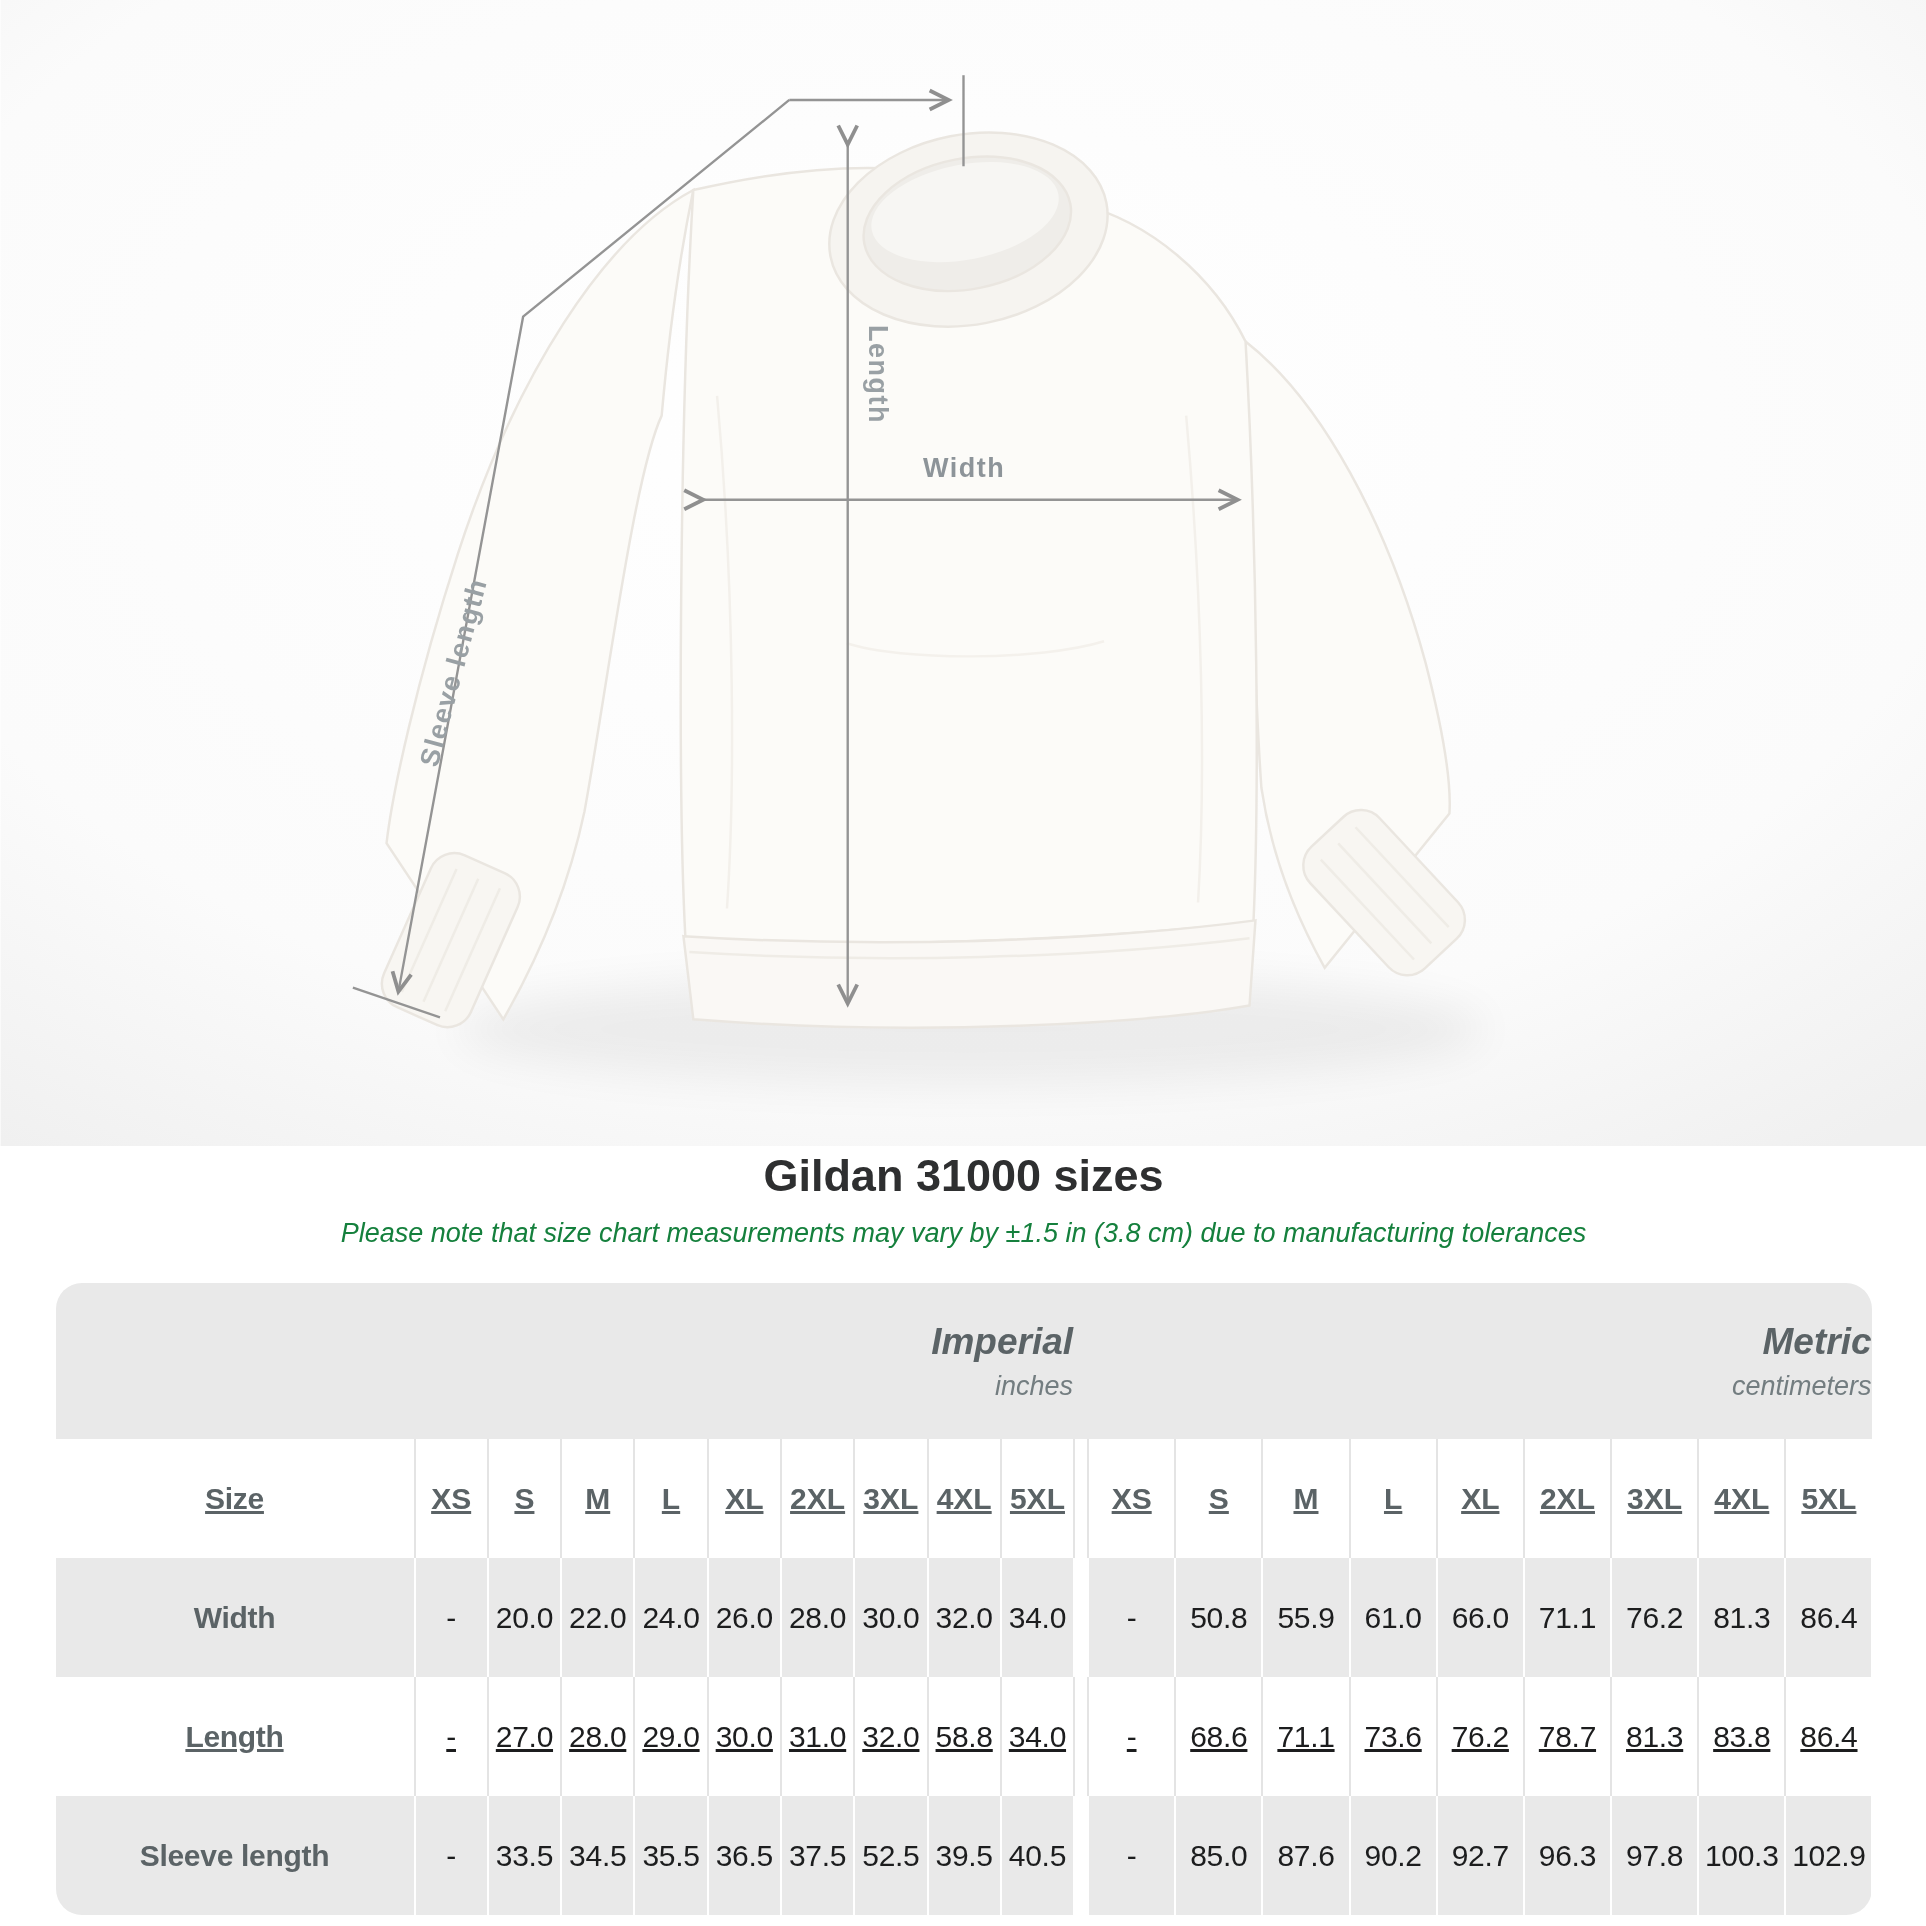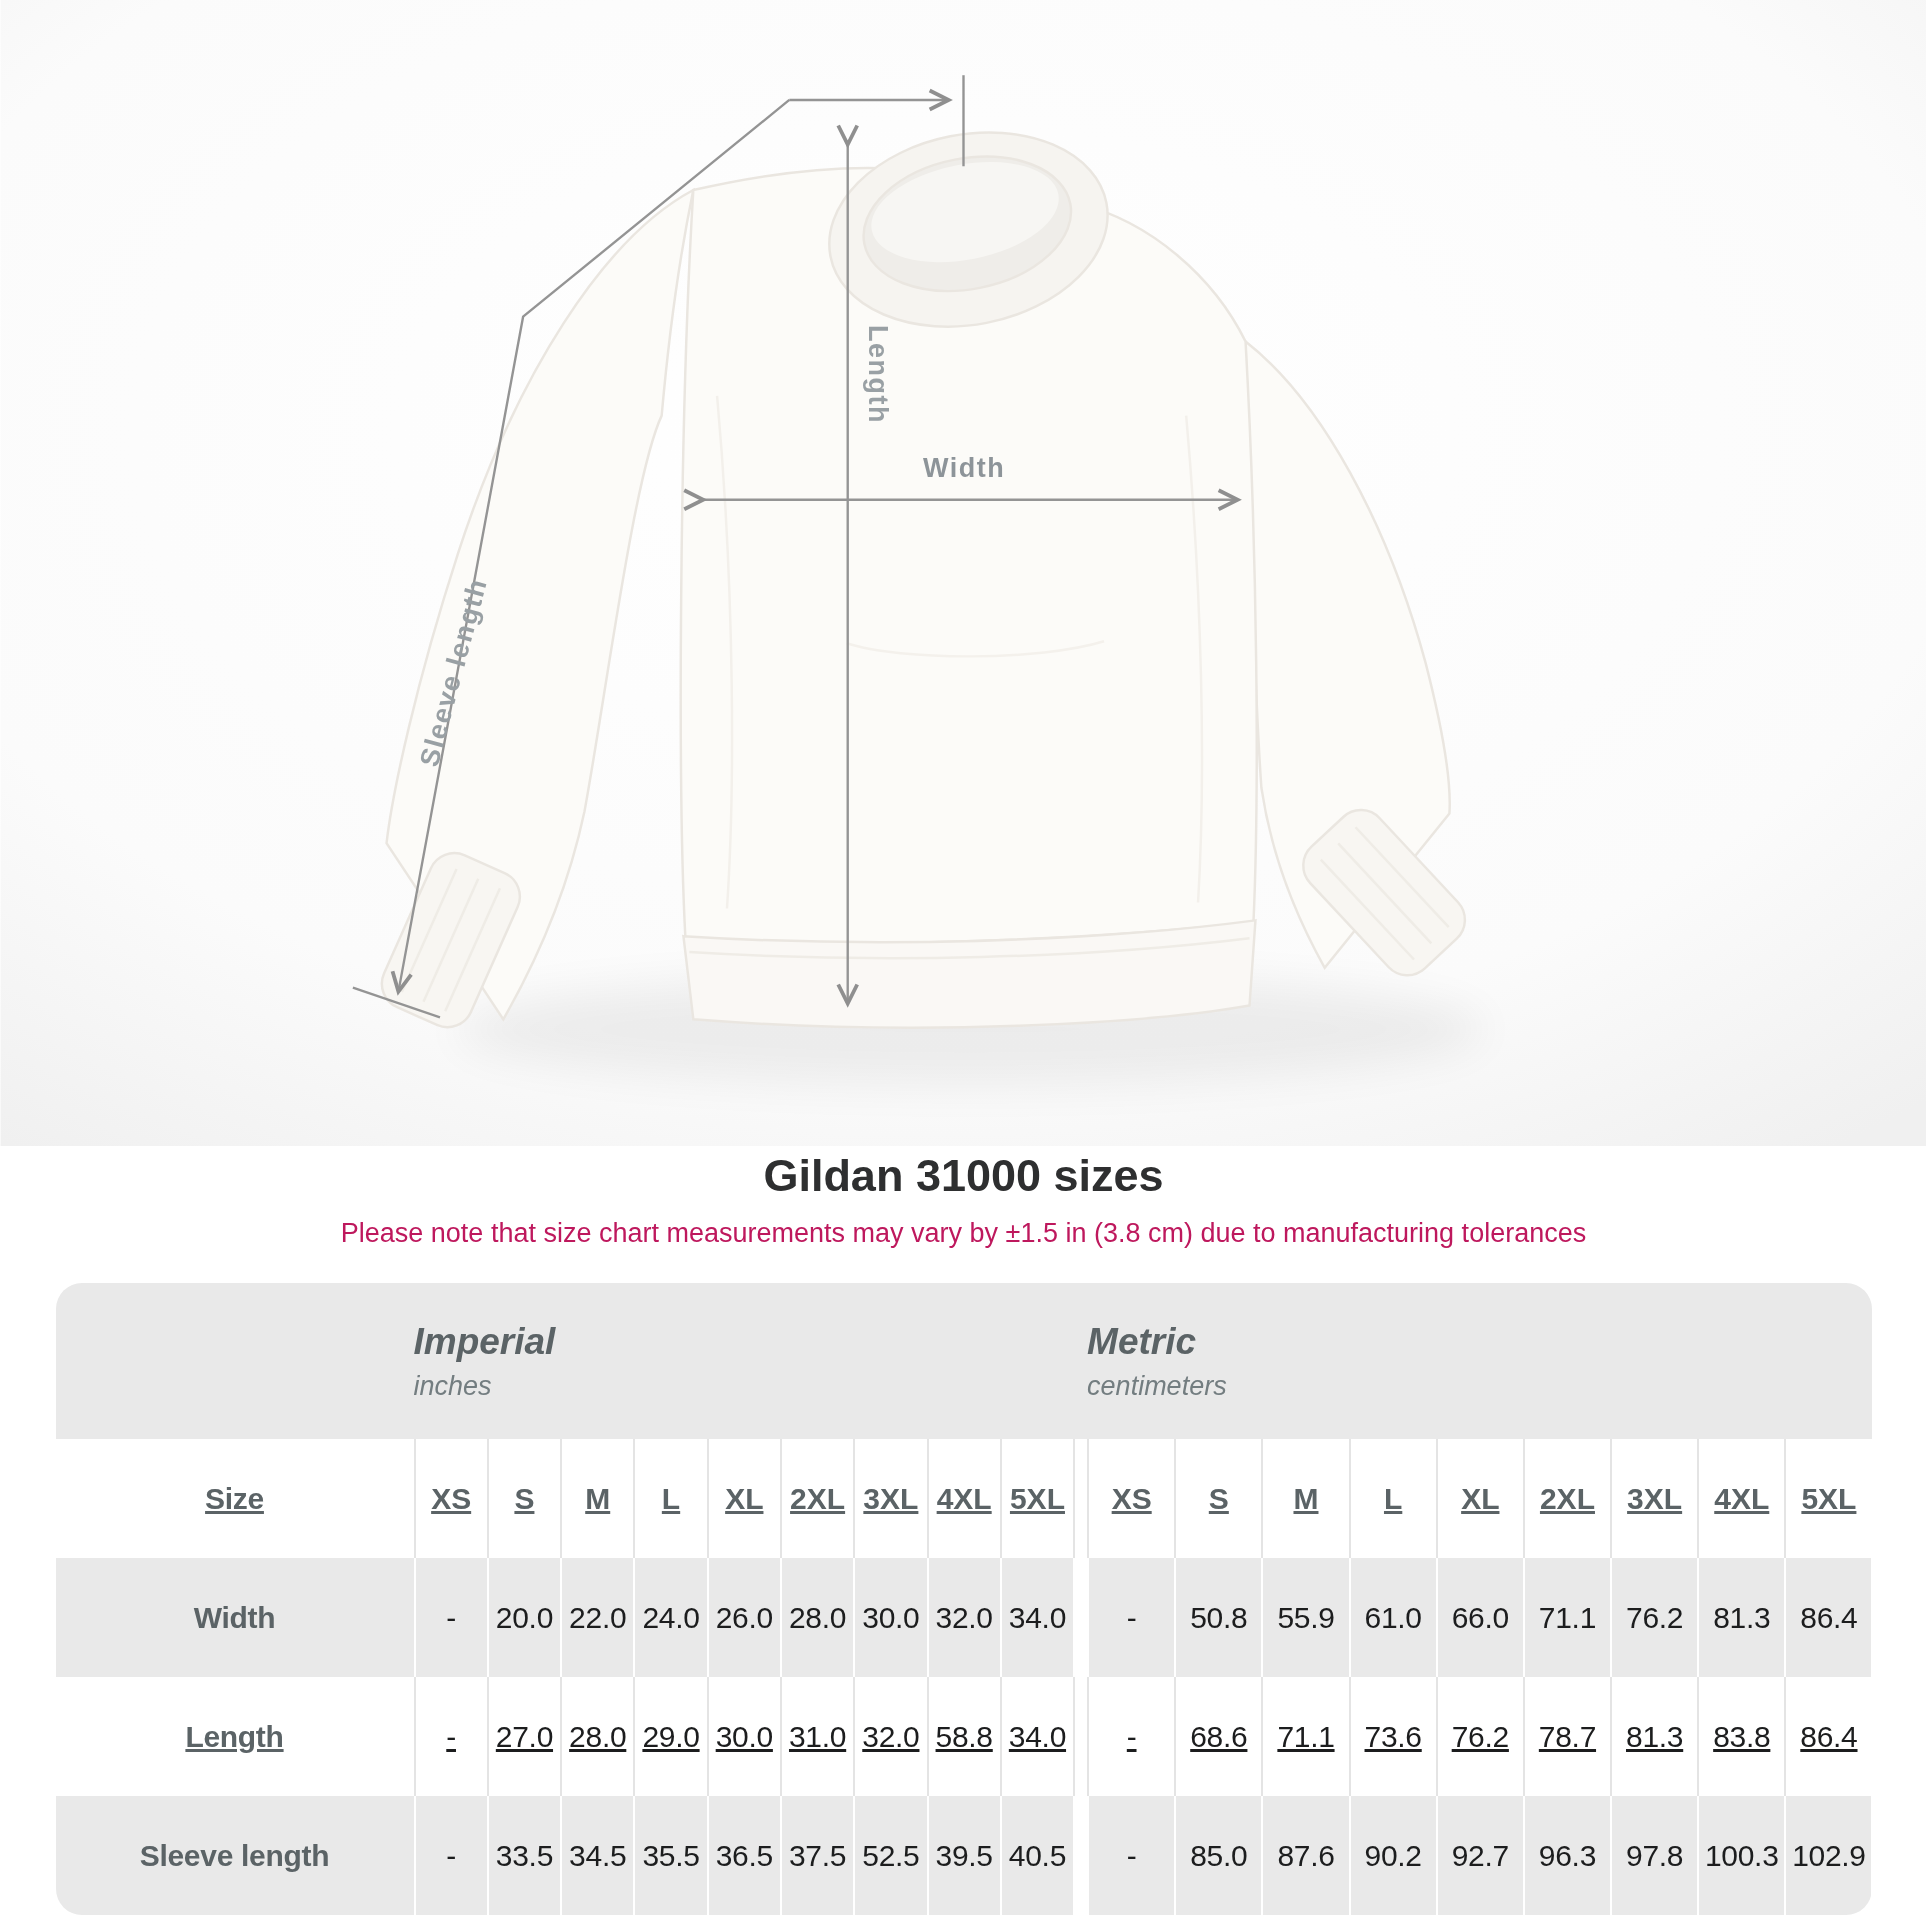"Please note that size chart" .note { color: #be185d -> #15803d; font-style: none -> italic }
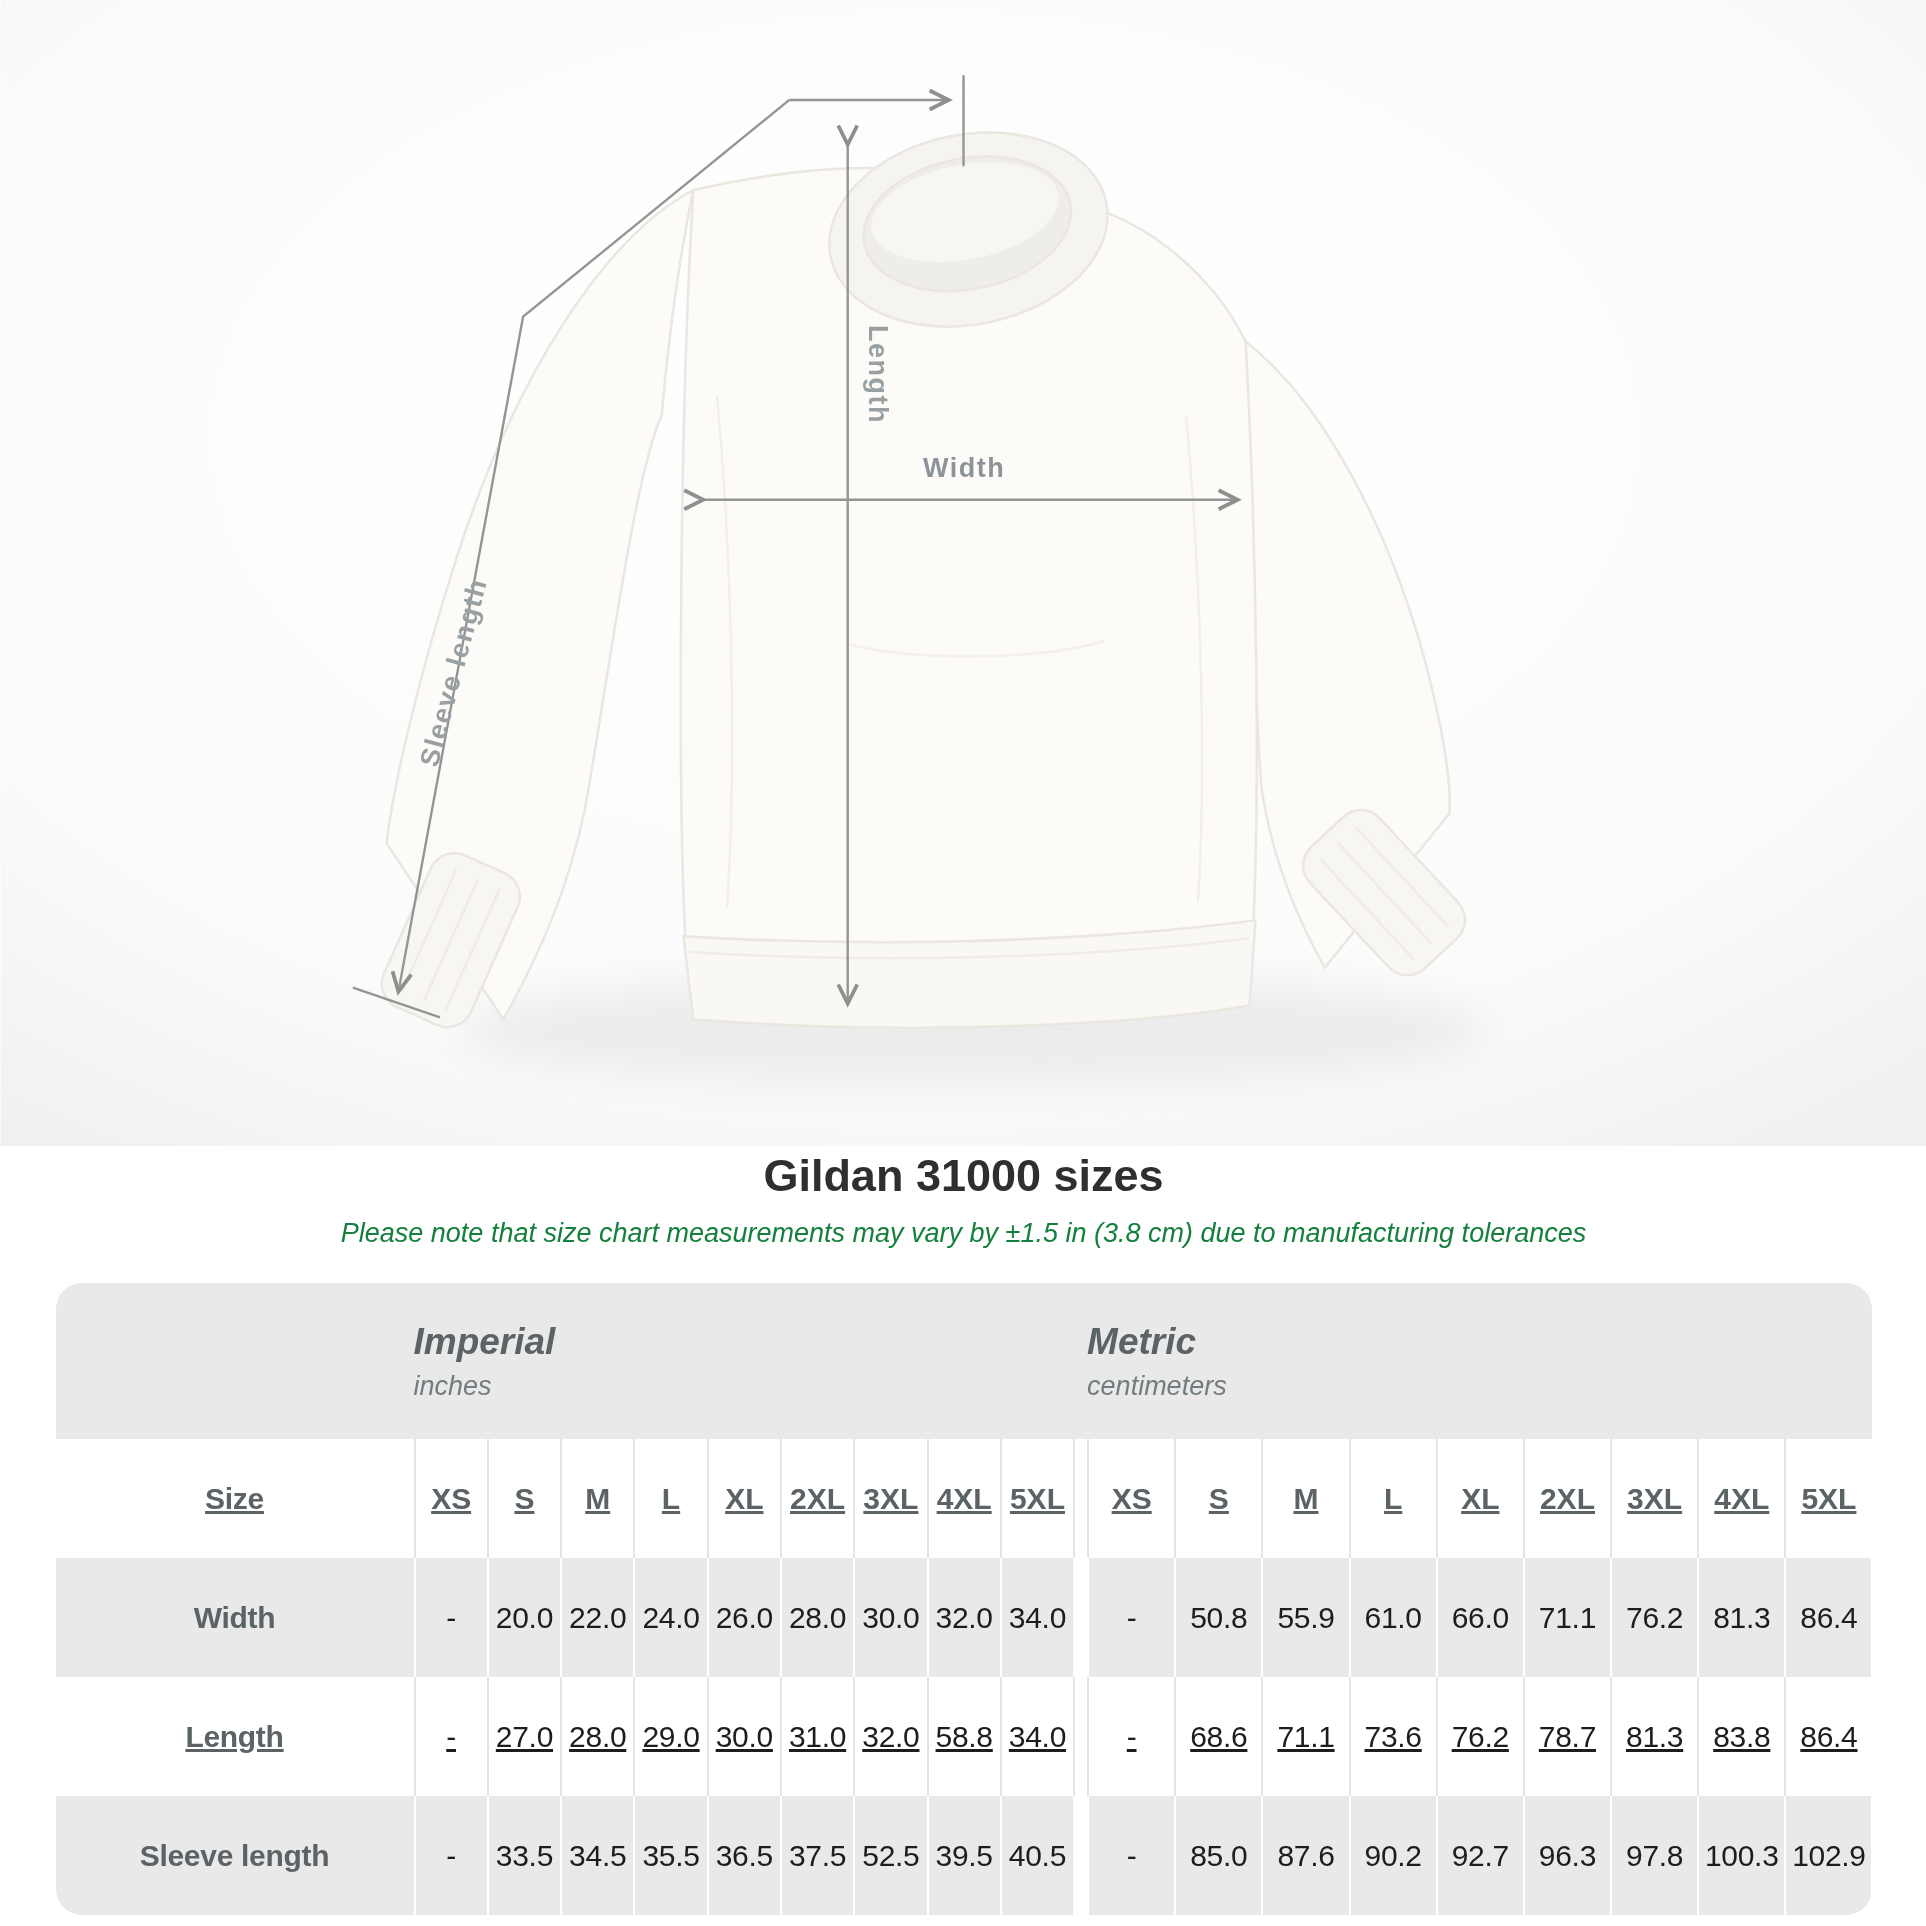"Imperial" .gh { align-items: flex-start -> flex-end }
